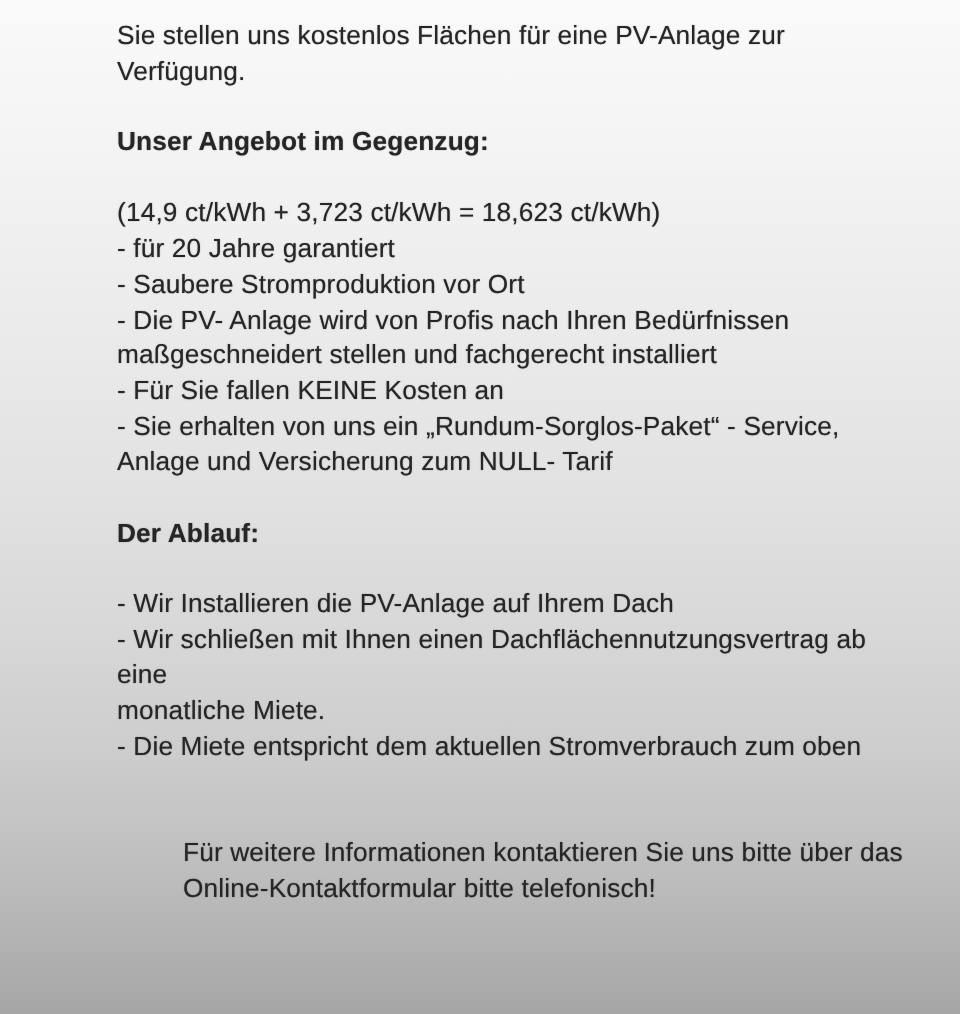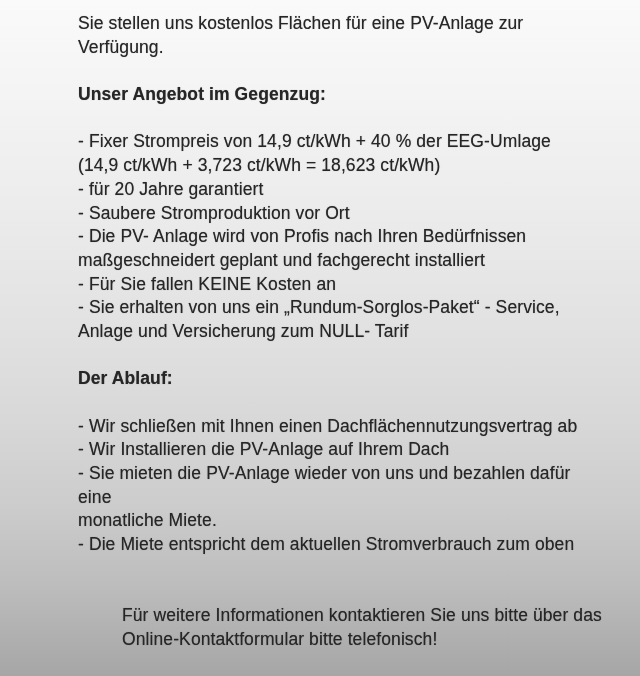"- Fixer Strompreis von 14,9" div.line { html: <div>- Fixer Strompreis von 14,9 ct/kWh + 40 % der EEG-Umlage</div> -> none }
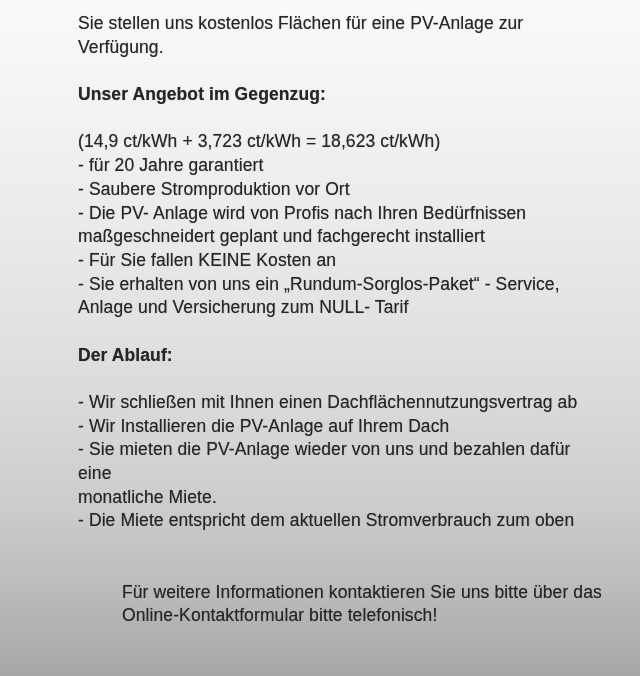"maßgeschneidert geplant und fachgerecht" div.line { text: geplant -> stellen }
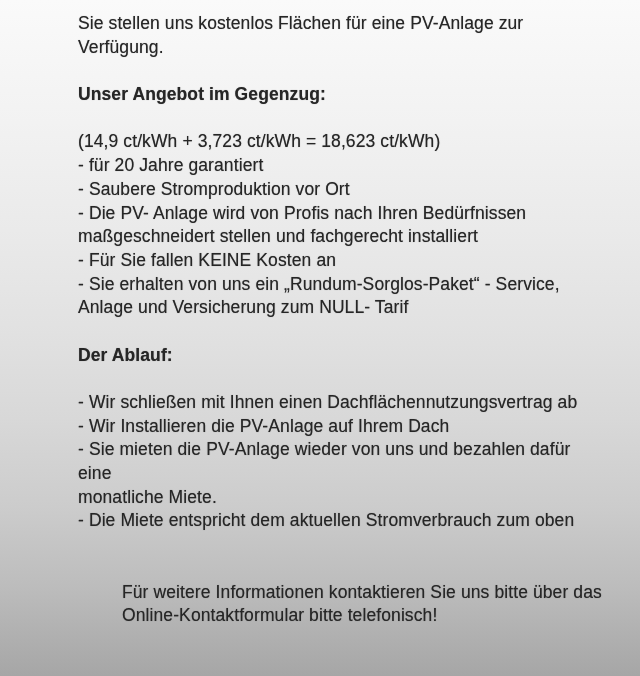"- Wir schließen mit Ihnen" div.line { order: before "- Wir Installieren die PV-Anlage" -> after "- Wir Installieren die PV-Anlage" }
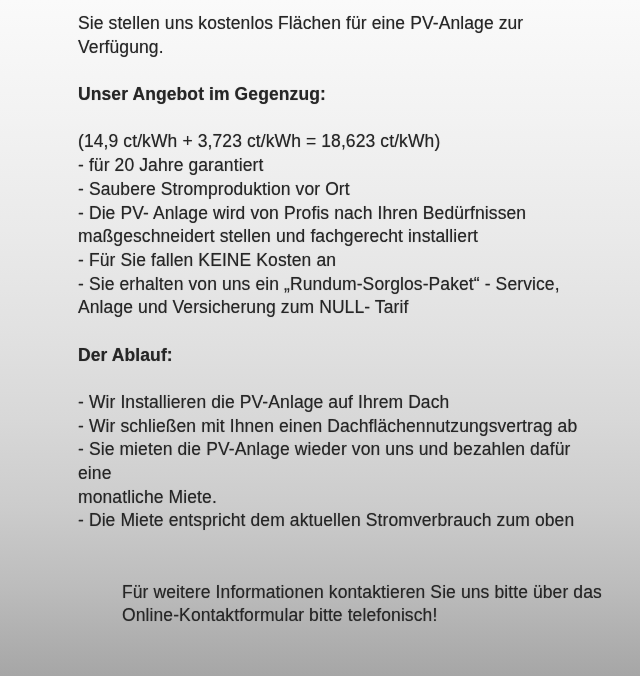"- Sie mieten die PV-Anlage" div.line { html: <div>- Sie mieten die PV-Anlage wieder von uns und bezahlen dafür</div> -> none }
